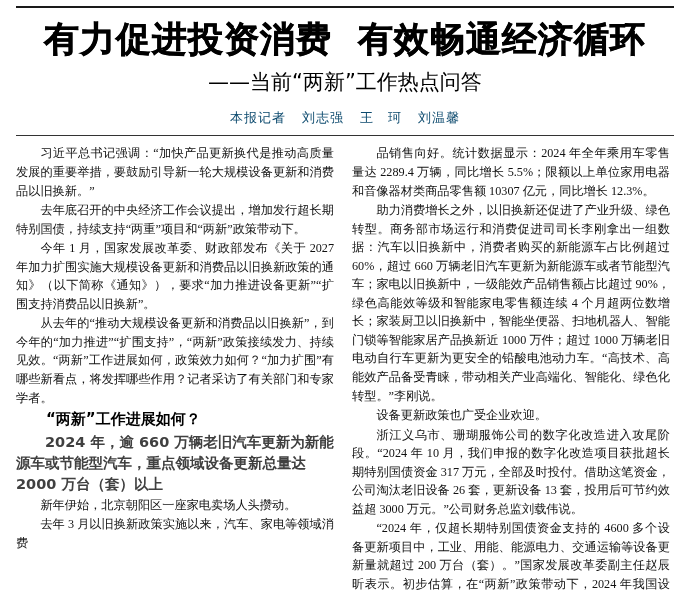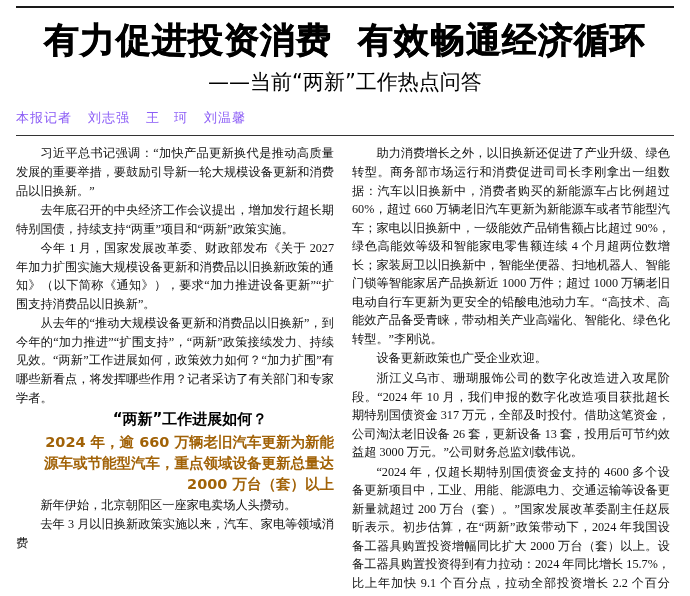"有力促进投资消费 有效畅通经济循环" .headline { font-family: Liberation Sans, sans-serif -> Liberation Serif, serif }
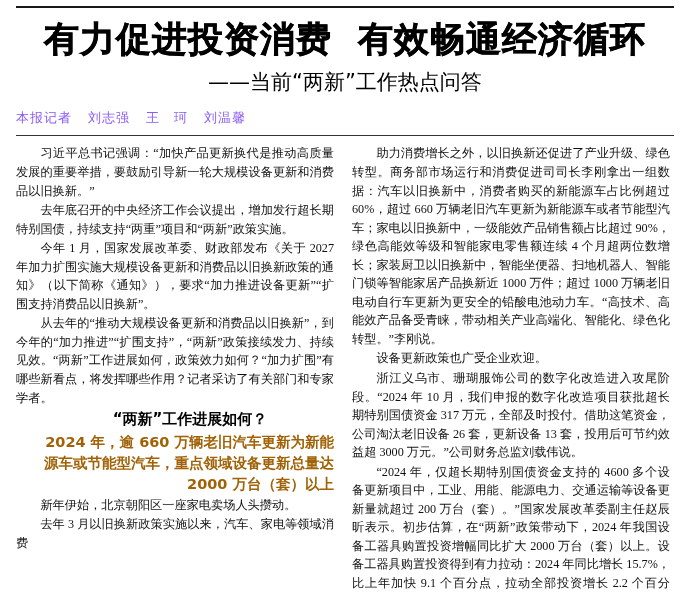"本报记者 刘志强 王 珂 刘温馨" .byline { color: #8b5cf6 -> #0c4a6e; text-align: none -> center }
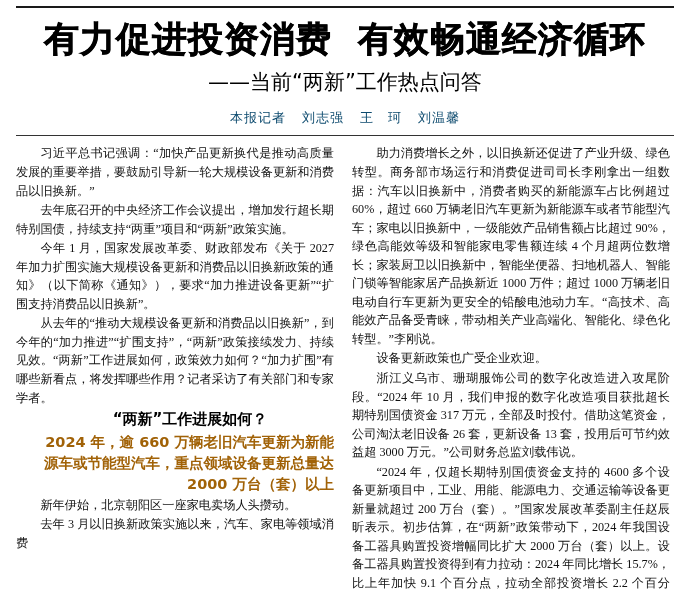"品销售向好。统计数据显示：2024 年全年乘用车零售量达 2289.4" p { html: none -> <p>品销售向好。统计数据显示：2024 年全年乘用车零售量达 2289.4 万辆，同比增长 5.5%；限额以上单位家用电器和音像器材类商品零售额 10307 亿元，同比增长 12.3%。</p> }
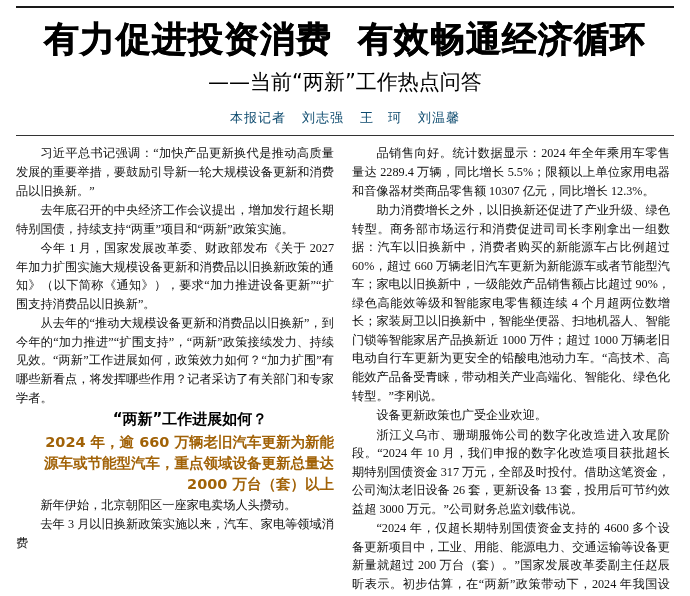"去年底召开的中央经济工作会议提出，增加发行超长期特别国债，持续支持“两重”项目和" p { text: 实施 -> 带动下 }
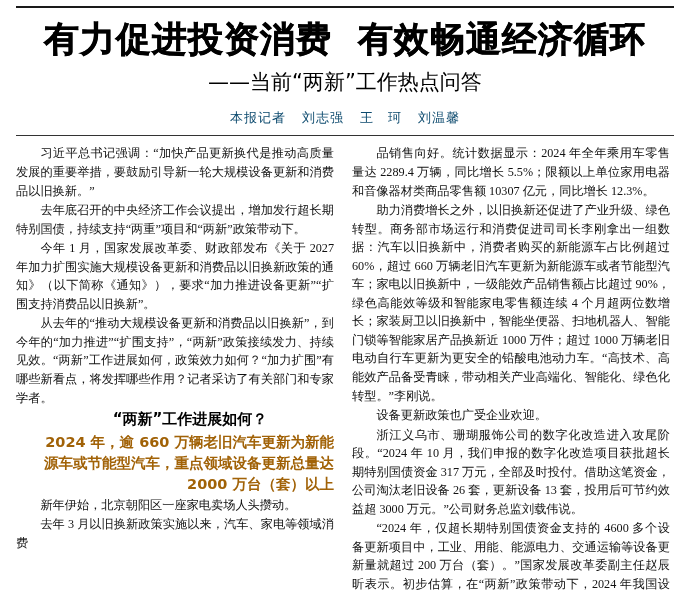"“两新”工作进展如何？" .sec-title { text-align: center -> left }
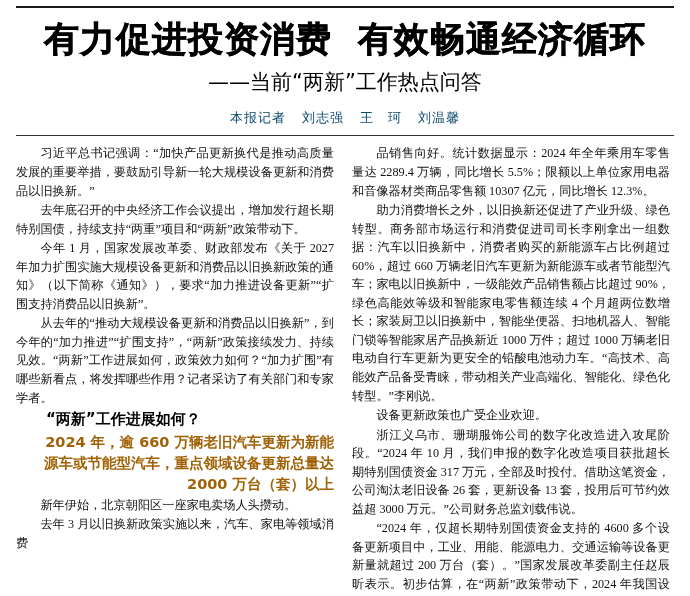"2024 年，逾 660" .lead { color: #a16207 -> #404040; text-align: right -> left }
